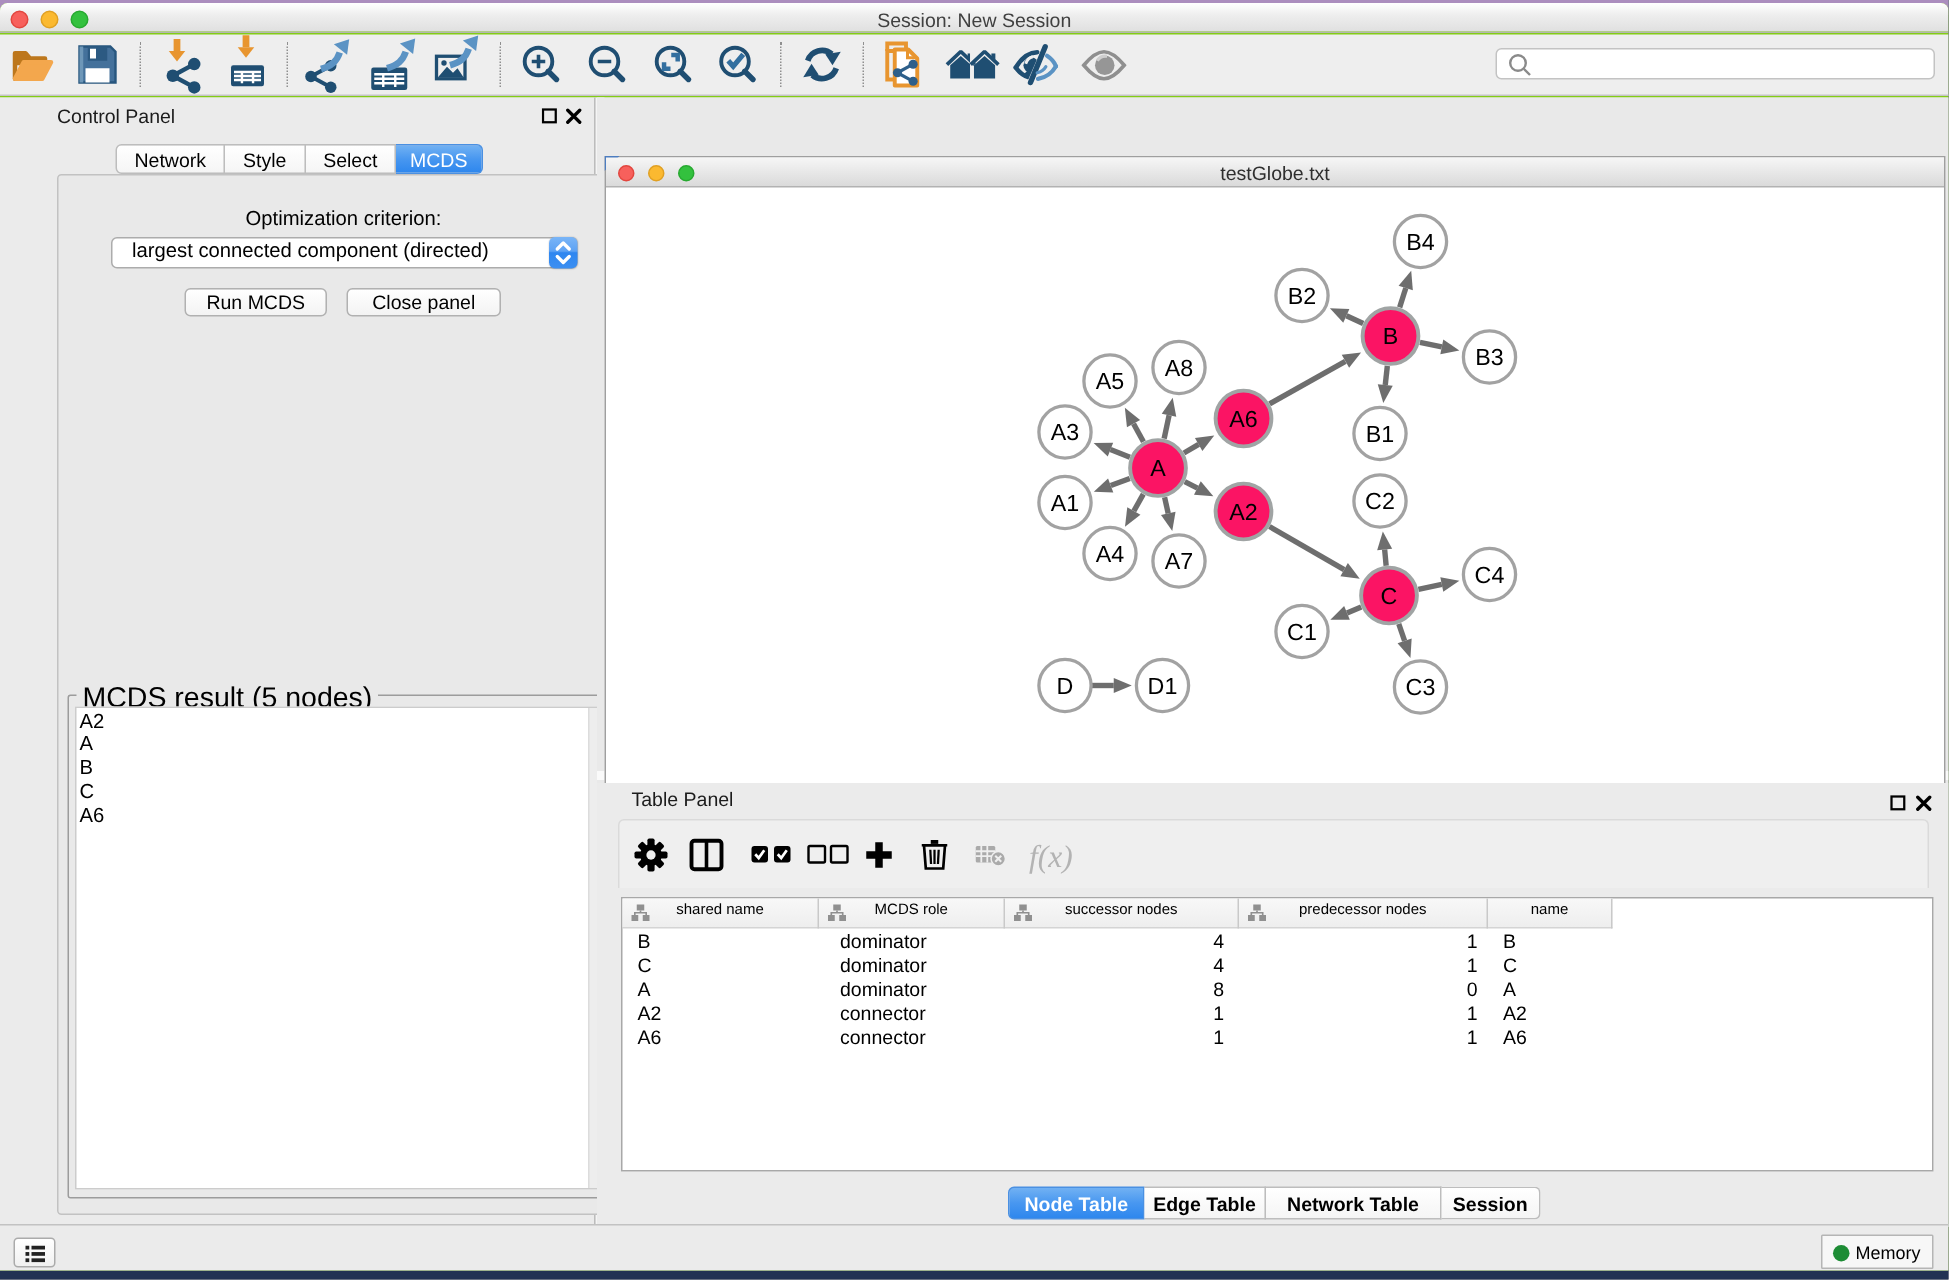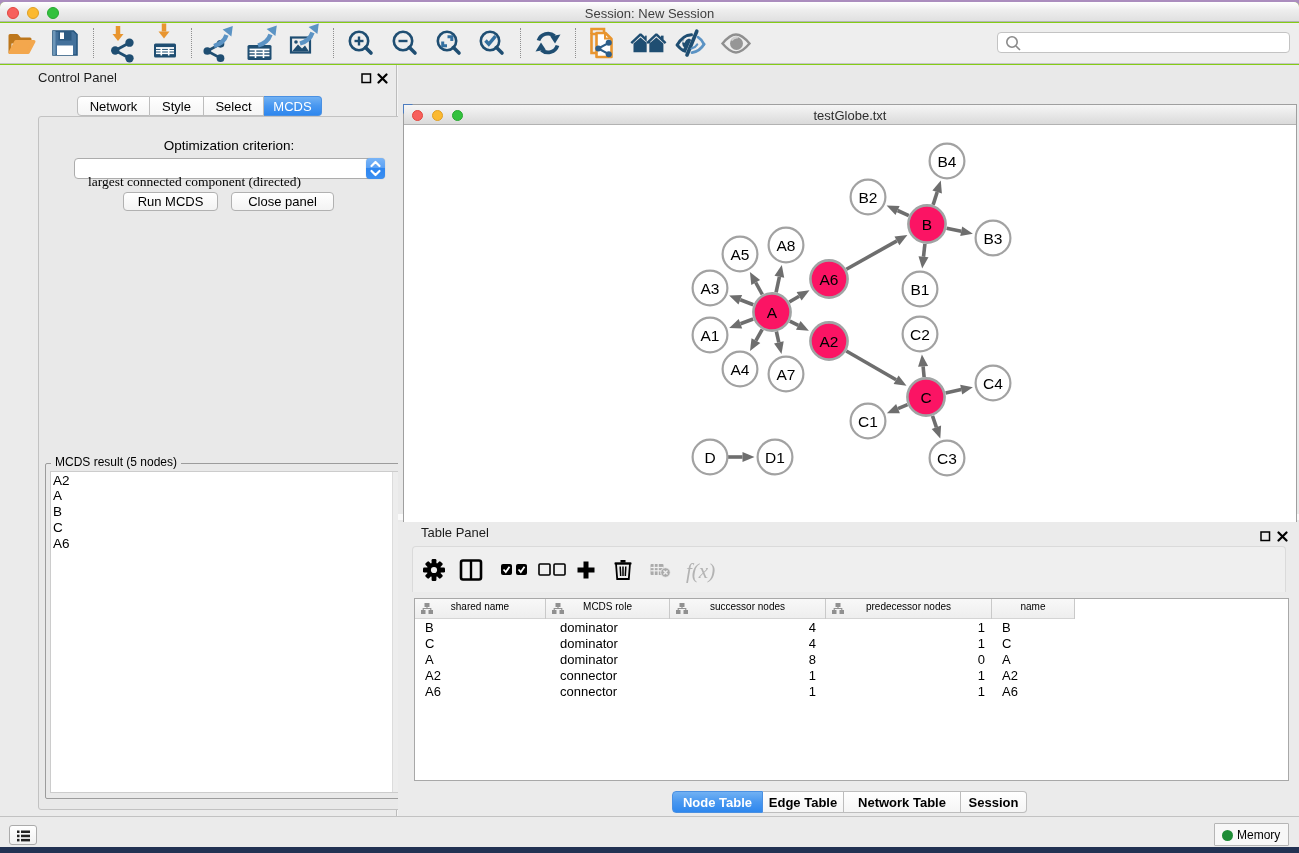"largest connected component (directed)" #dropdown .dtext { font-family: Liberation Serif, serif -> none; top: 15px -> 0 }
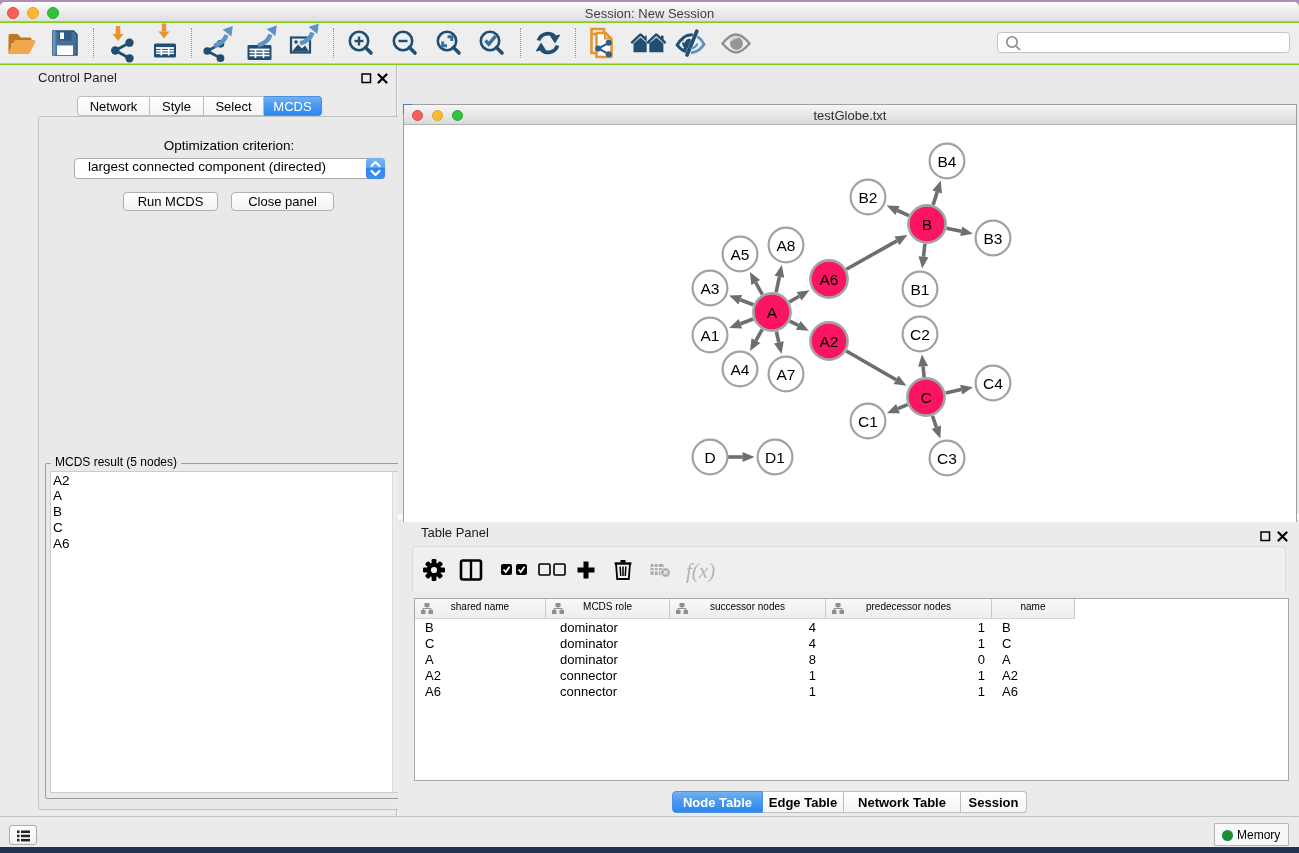"MCDS result (5 nodes)" #fieldset .legend { font-size: 12px -> 19px }
